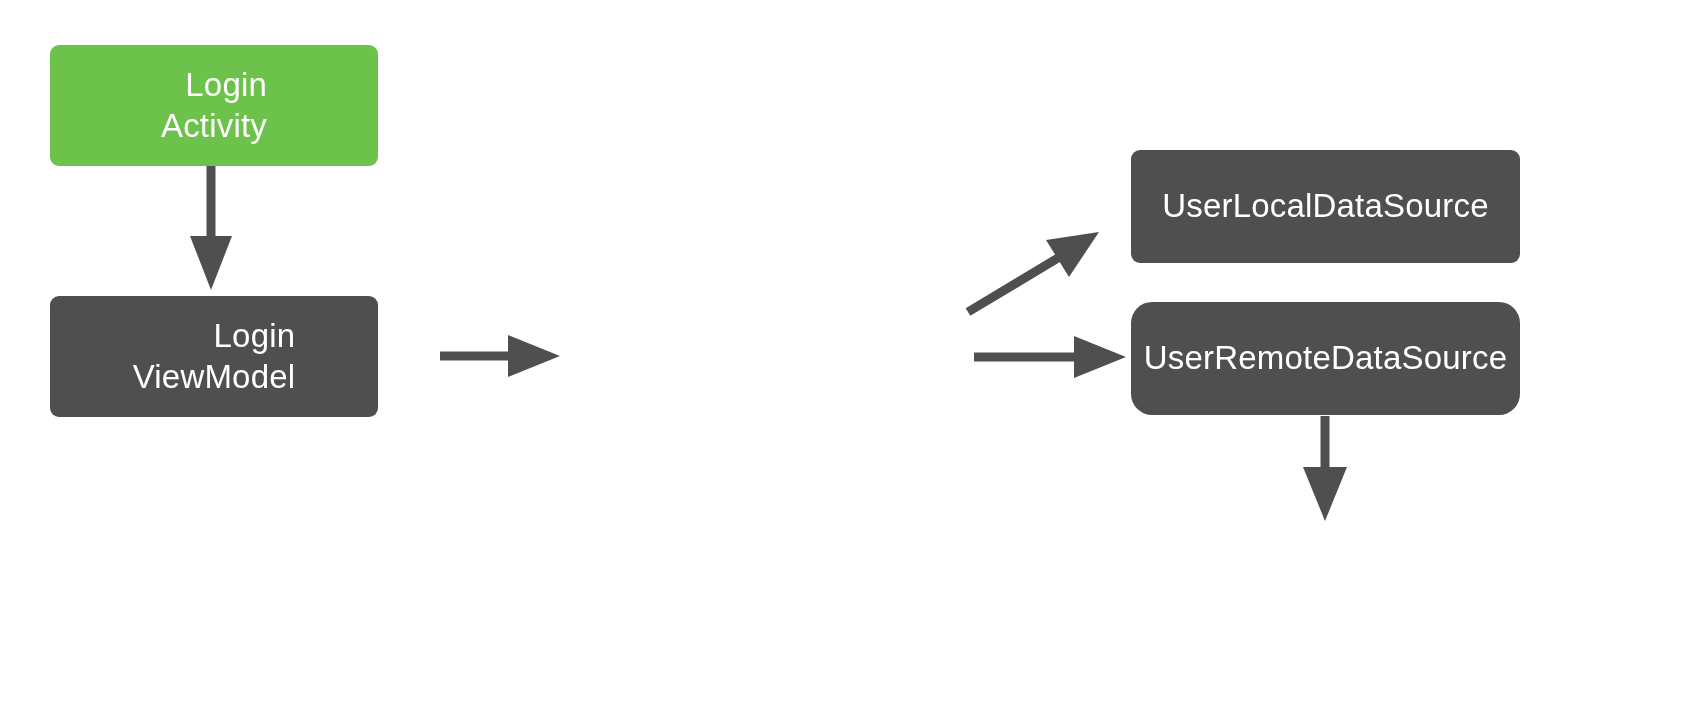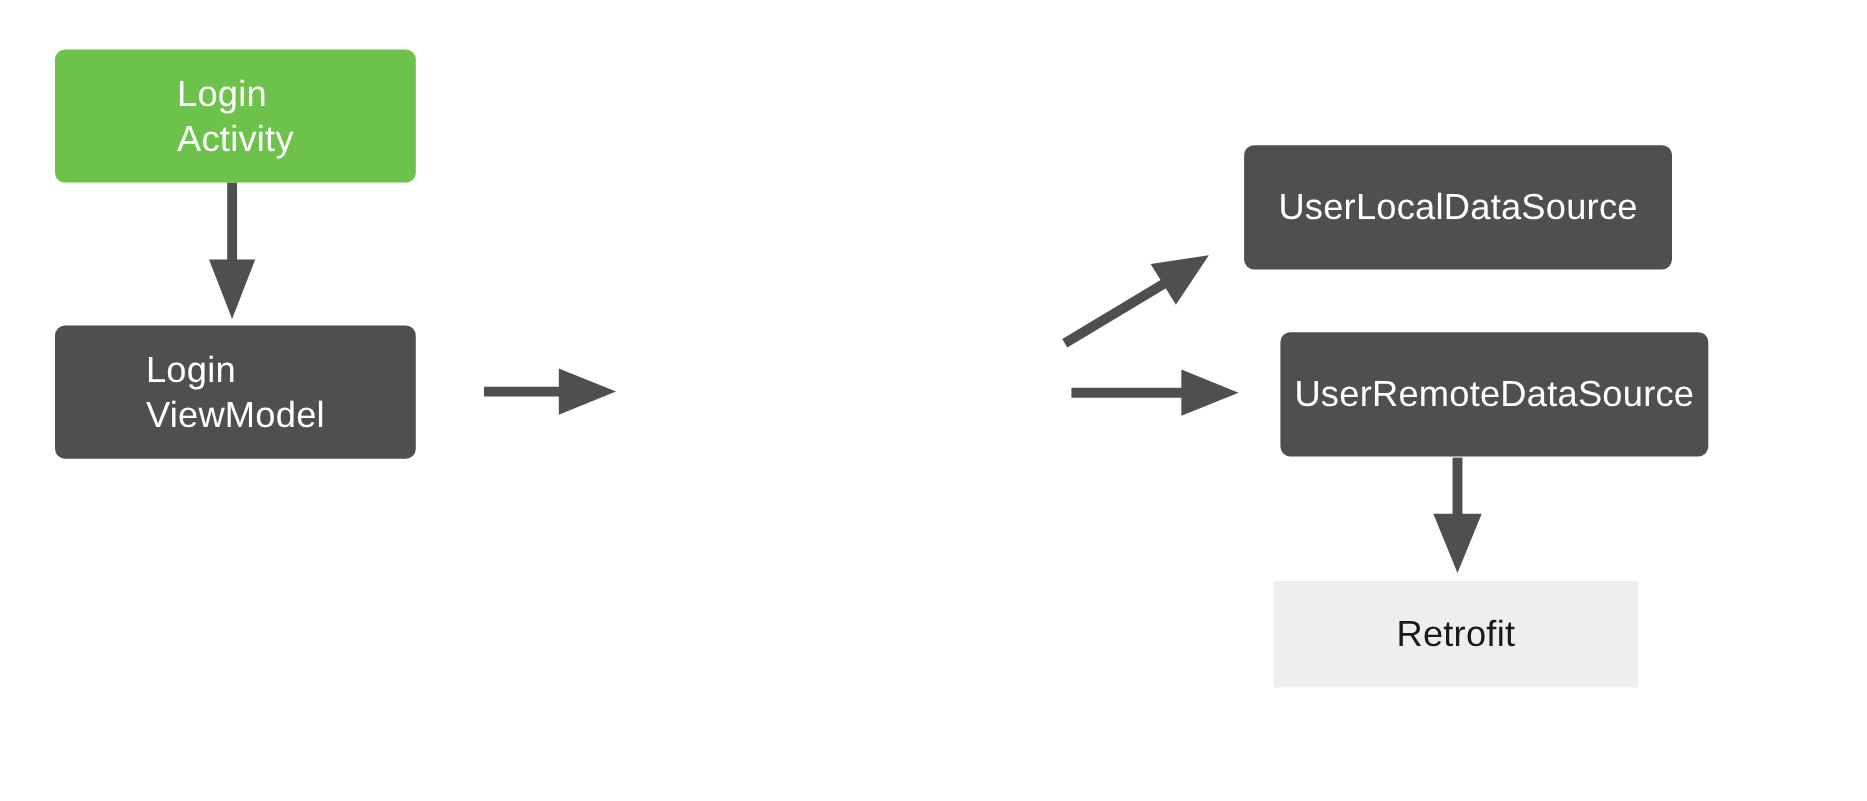"Login" .node { text-align: left -> right }
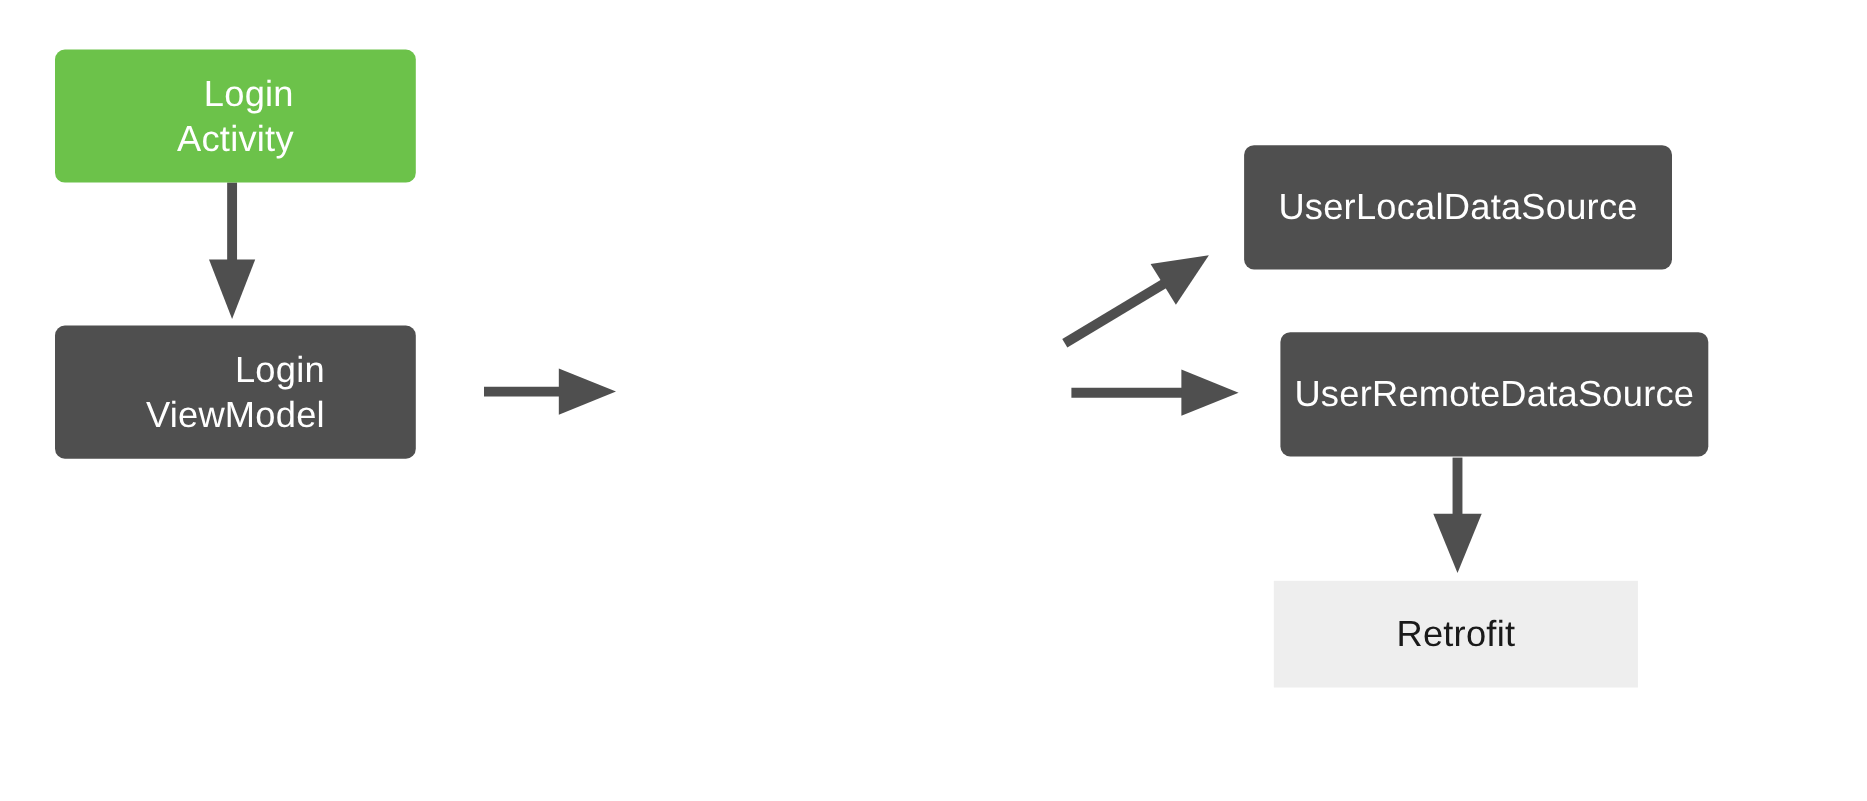"UserLocalDataSource" #n-user-local-datasource { top: 132px -> 150px }
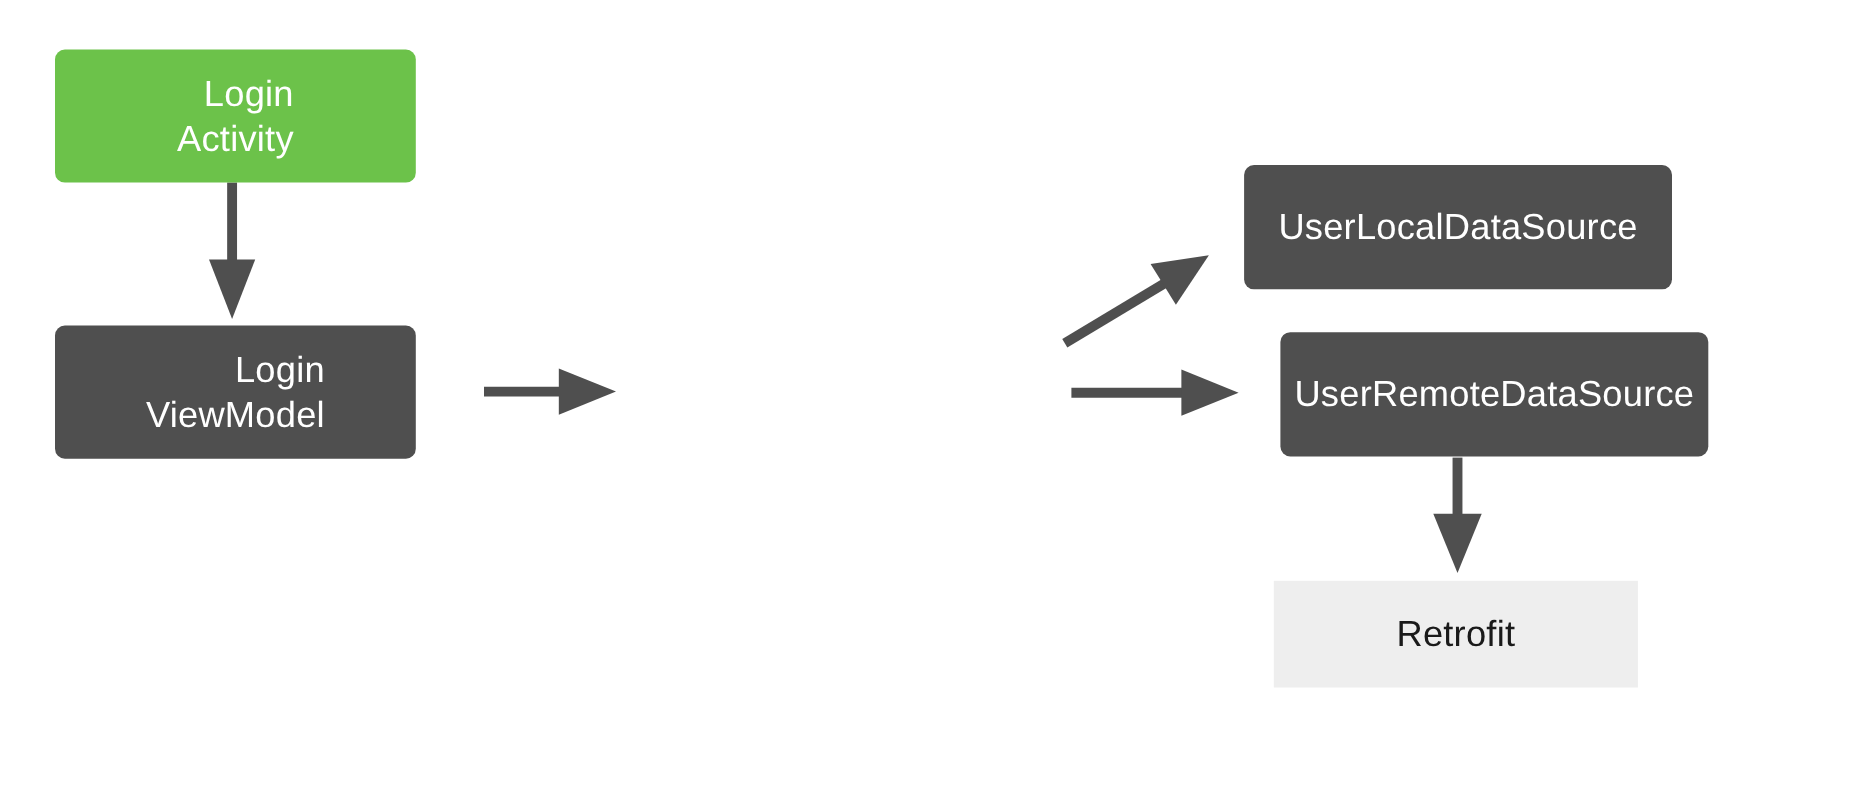"UserRemoteDataSource" #n-user-remote-datasource { border-radius: none -> 21px; left: 1164px -> 1131px }
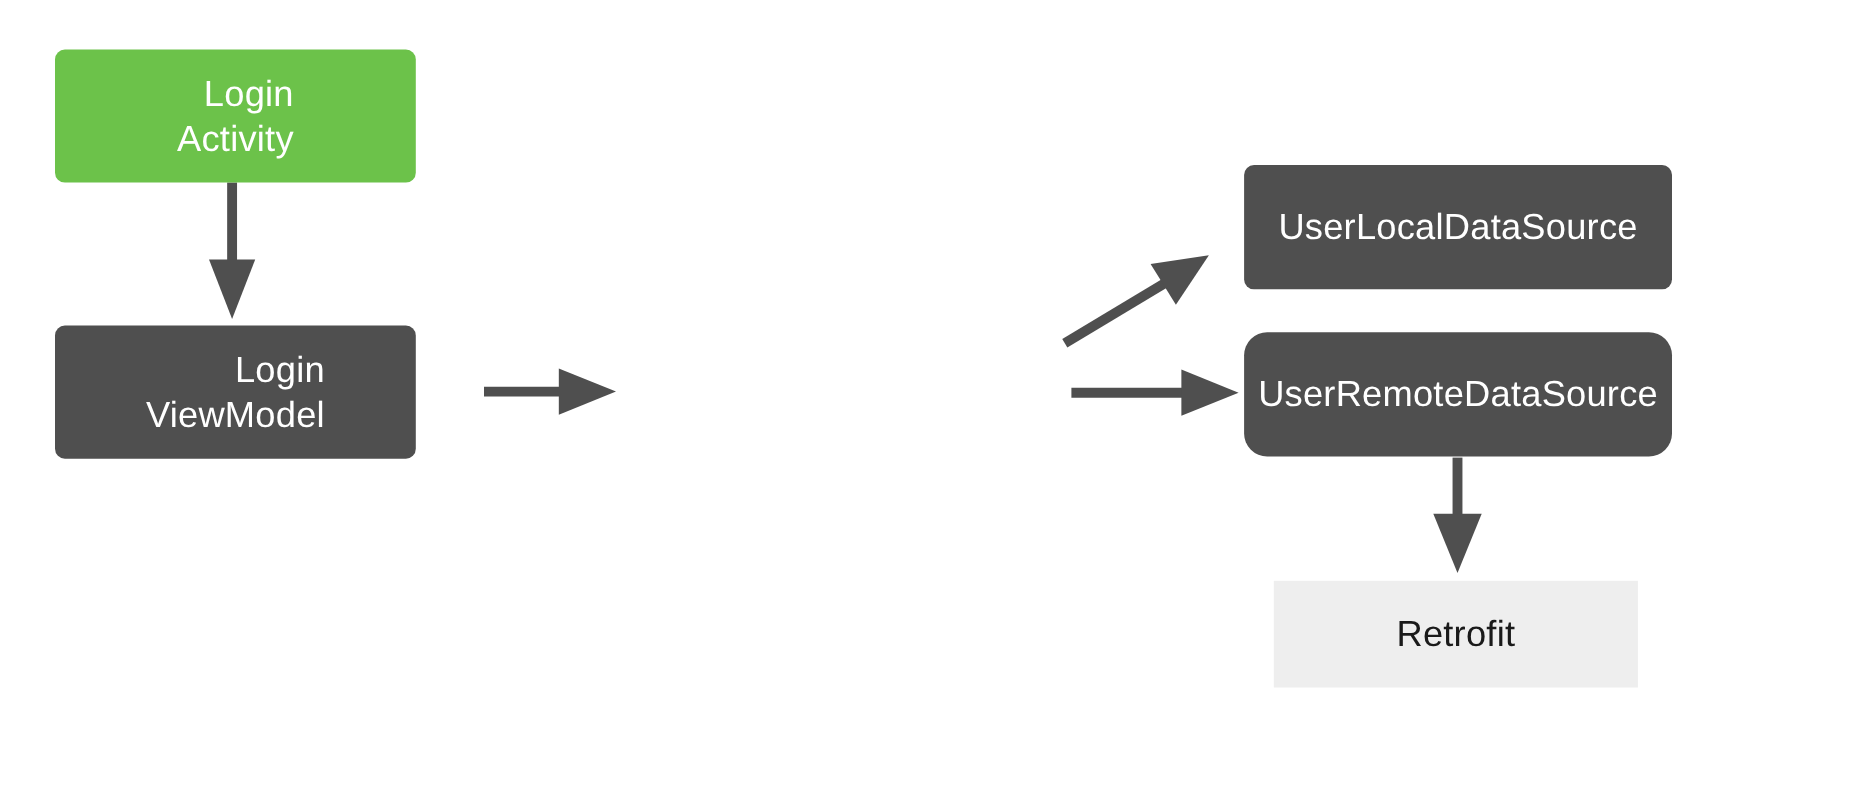"Retrofit" div.node { html: <div>Retrofit</div> -> none }
